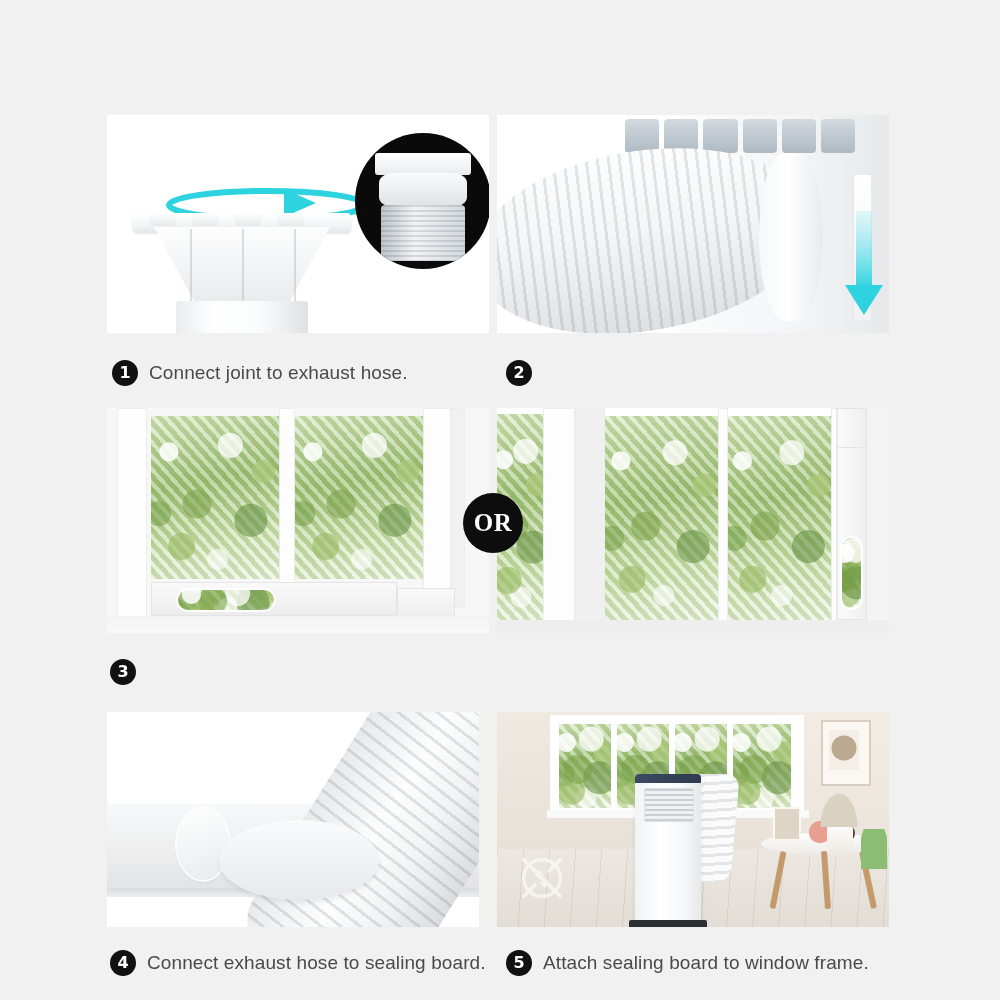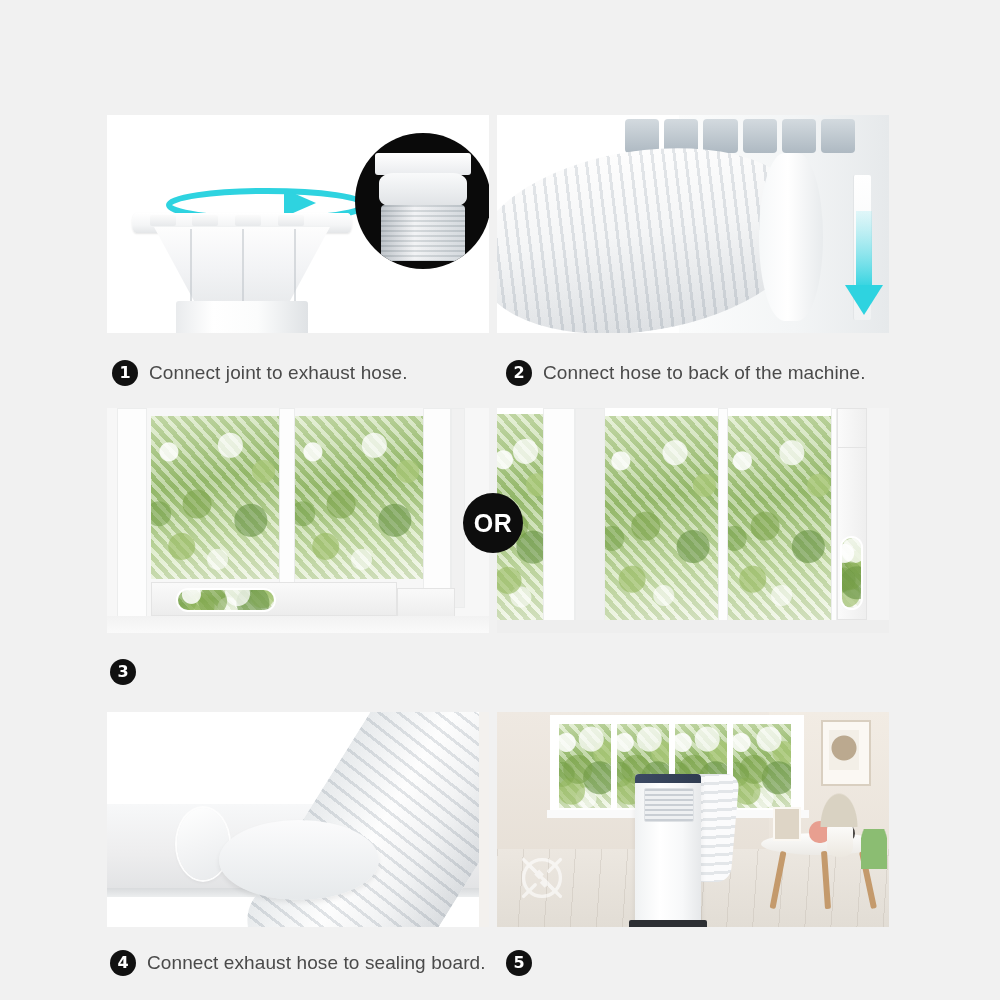"Connect hose to back of" div.caption-text { html: <div>Connect hose to back of the machine.</div> -> none }
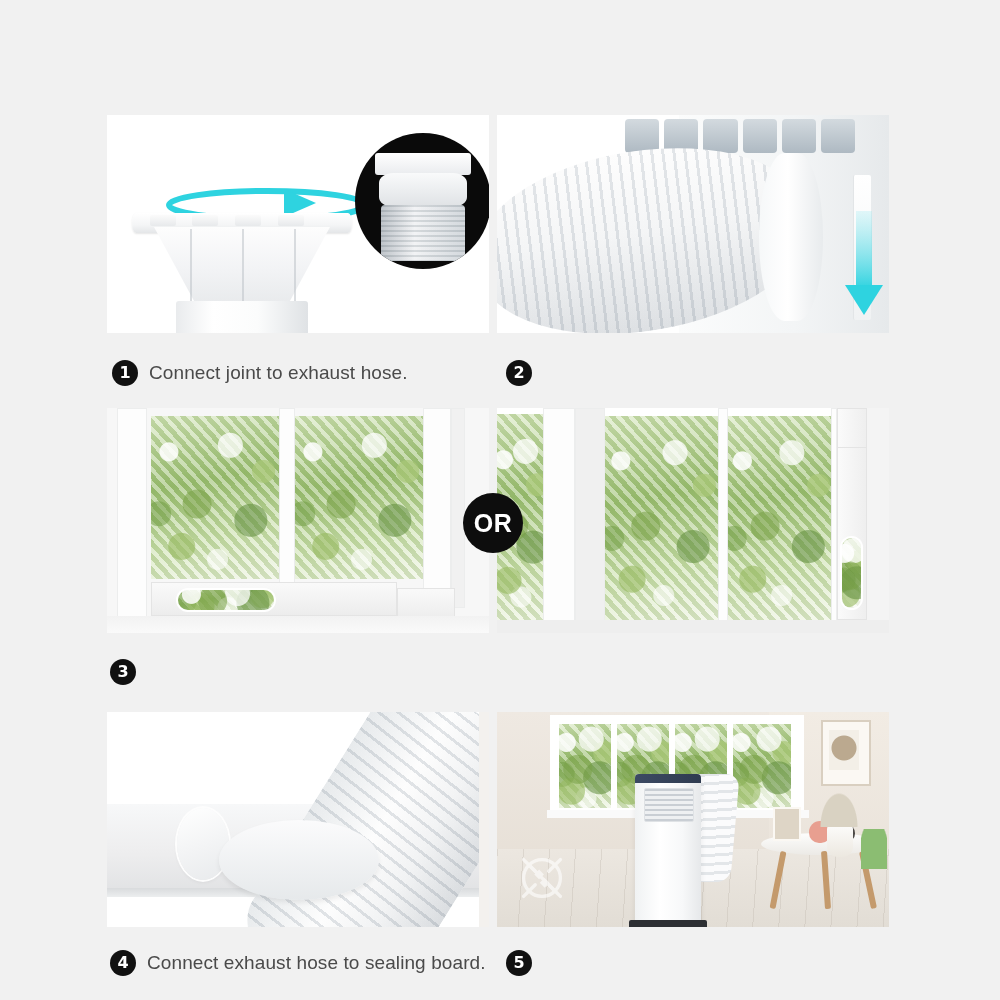"OR" .or-badge { font-family: Liberation Sans, sans-serif -> Liberation Serif, serif }
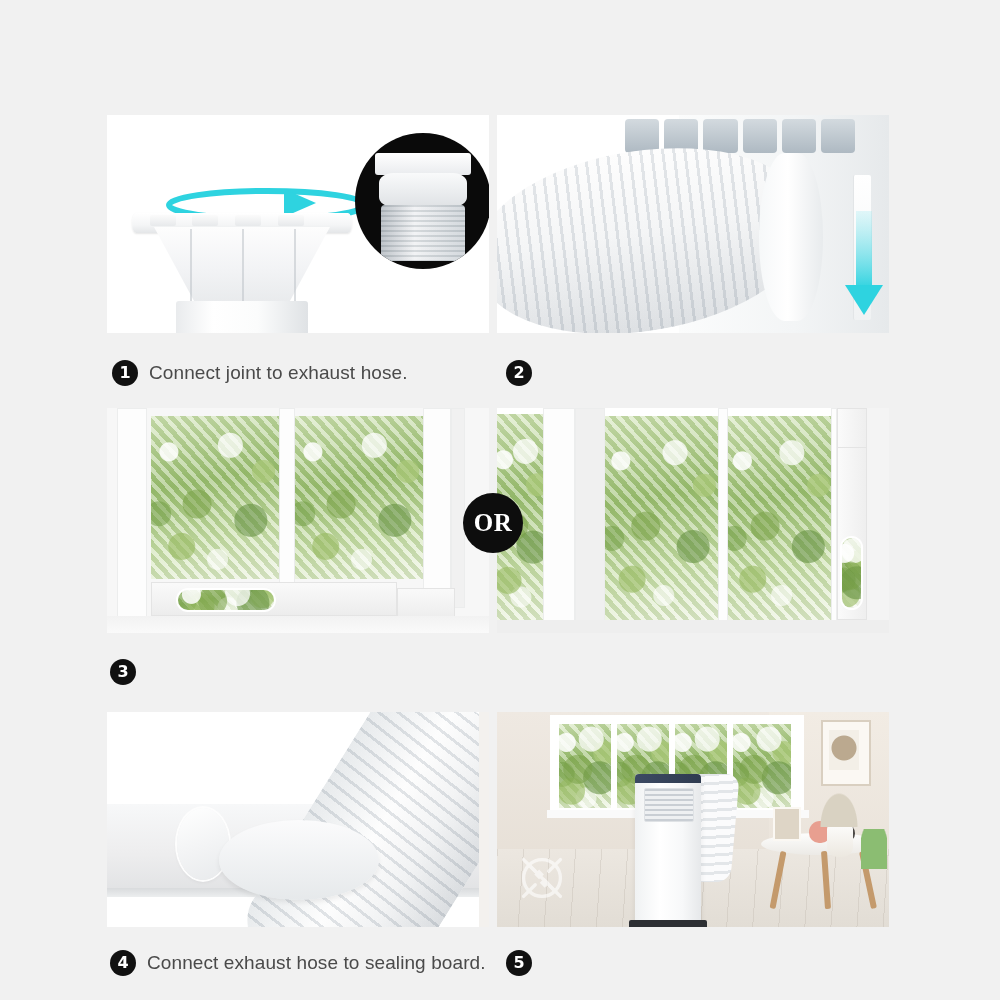"Attach sealing board to window" div.caption-text { html: none -> <div>Attach sealing board to window frame.</div> }
